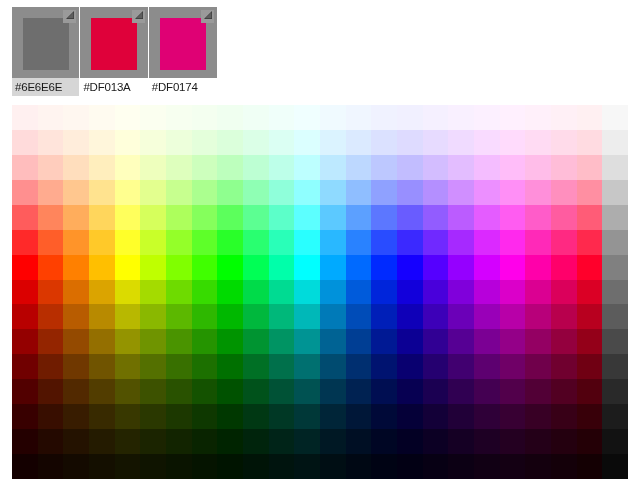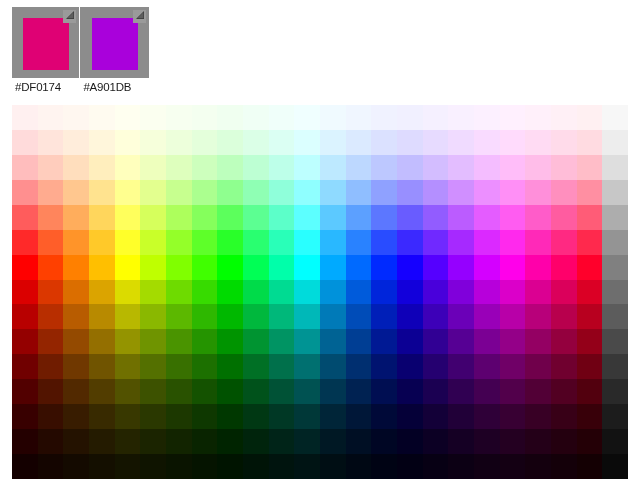"#6E6E6E" div.swatch-cell { html: none -> <div> <div> <div></div> <div> <svg> <polygon></polygon> <polygon></polygon> </svg> </div> </div> <div>#6E6E6E</div> </div> }
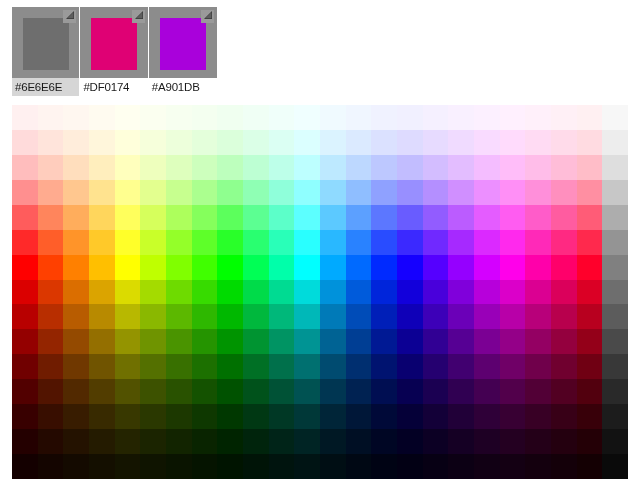"#DF013A" div.swatch-cell { html: none -> <div> <div> <div></div> <div> <svg> <polygon></polygon> <polygon></polygon> </svg> </div> </div> <div>#DF013A</div> </div> }
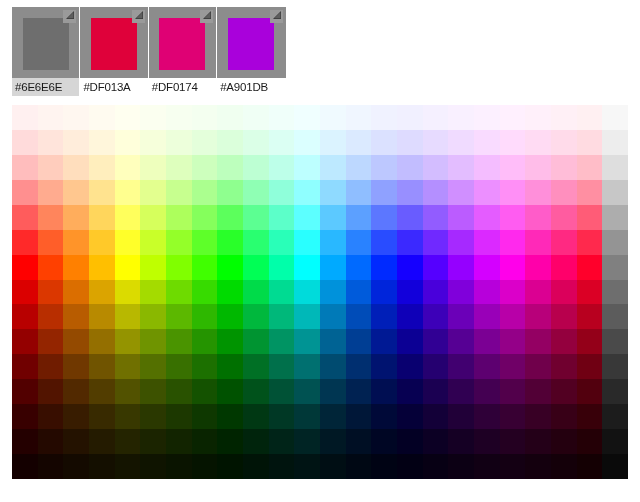"#A901DB" div.swatch-cell { html: <div> <div> <div></div> <div> <svg> <polygon></polygon> <polygon></polygon> </svg> </div> </div> <div>#A901DB</div> </div> -> none }
